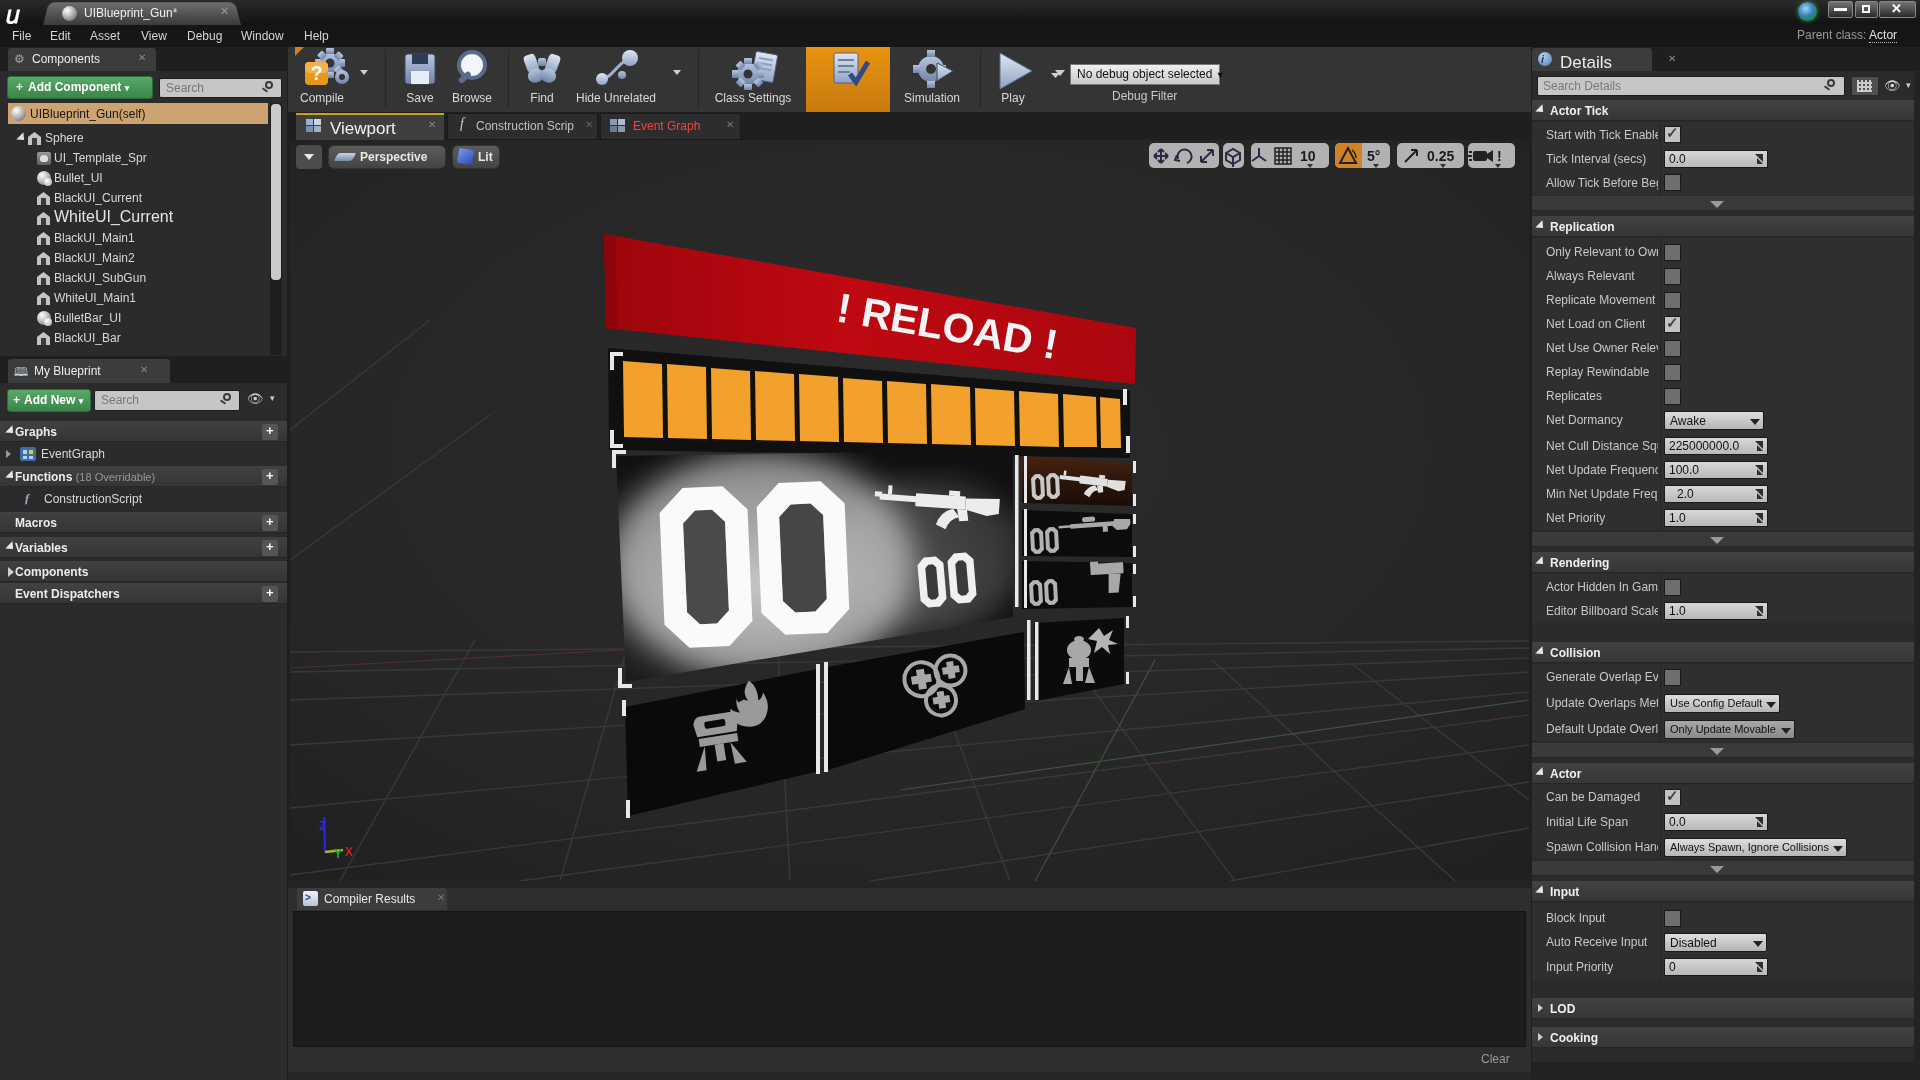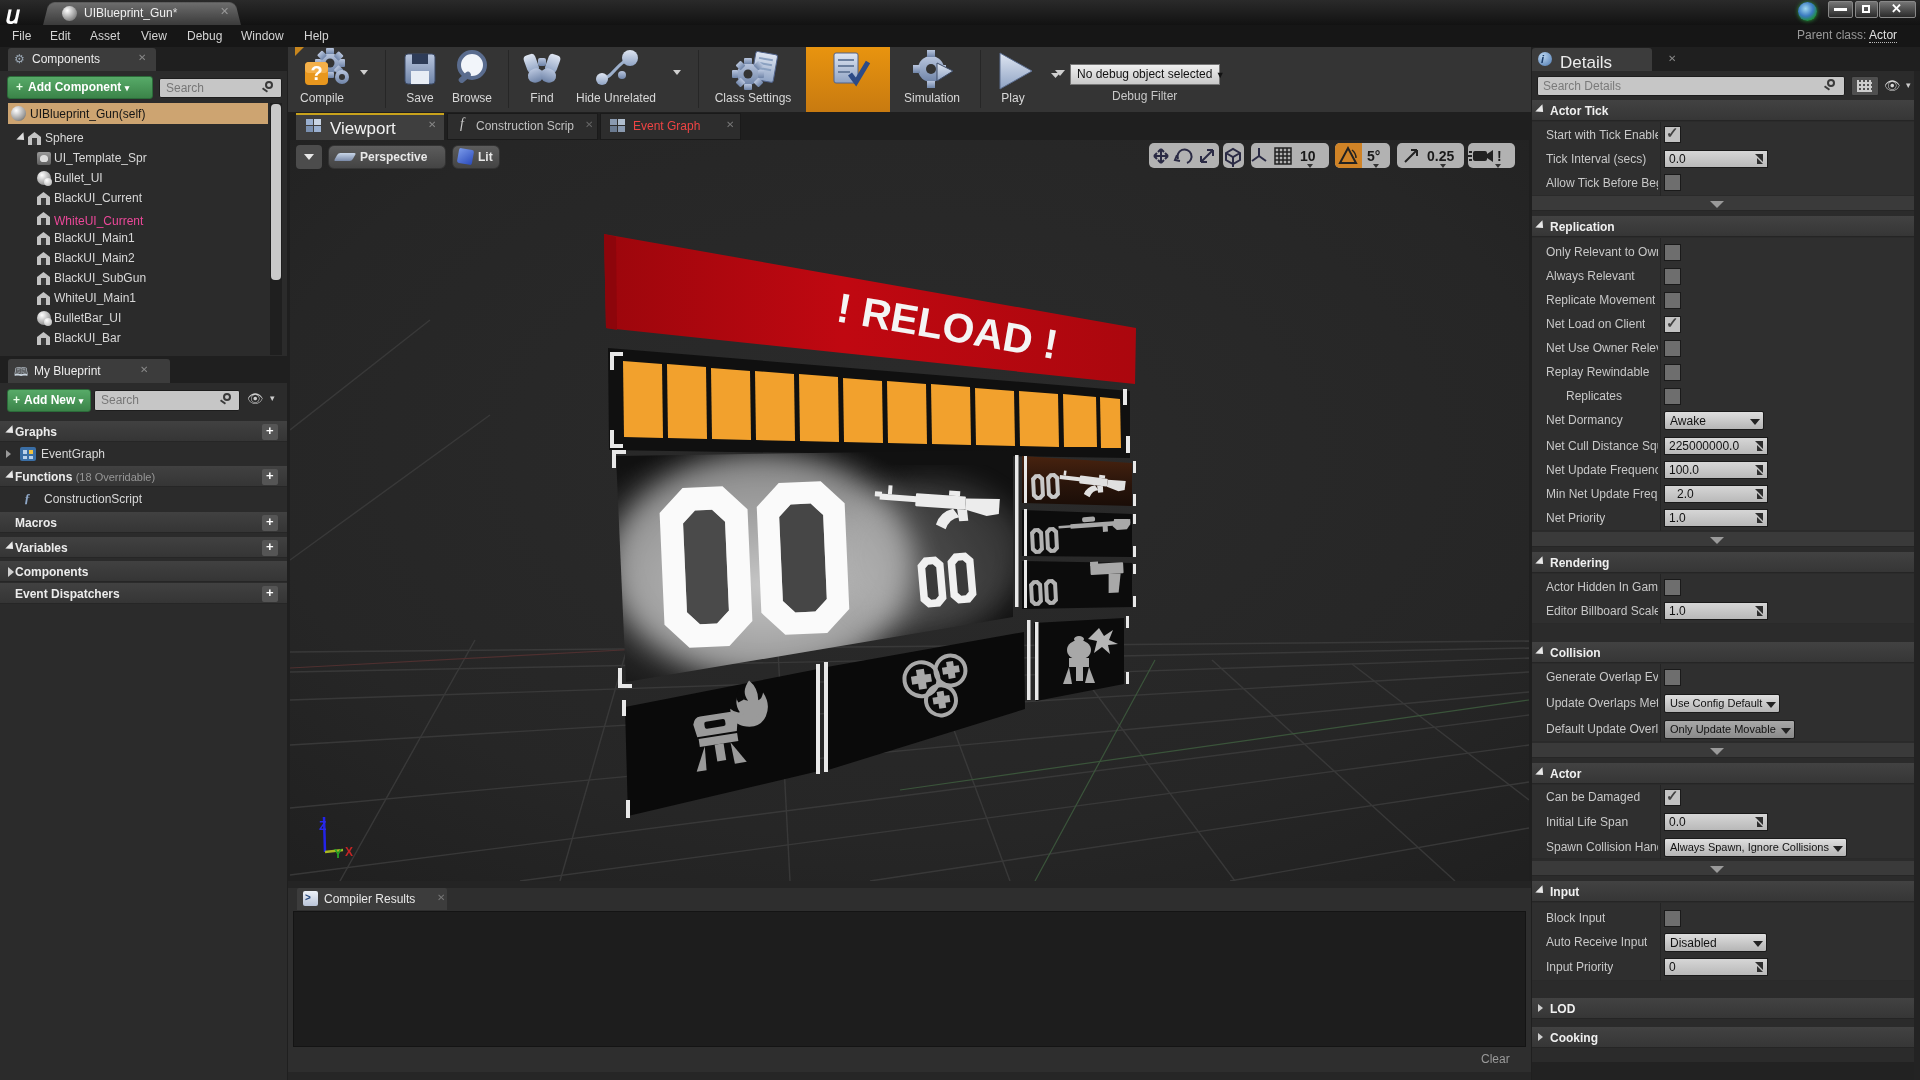"WhiteUI_Current" div.abs { color: #ec4899 -> #e5e5e5; font-size: 12px -> 16px; top: 214px -> 208px }
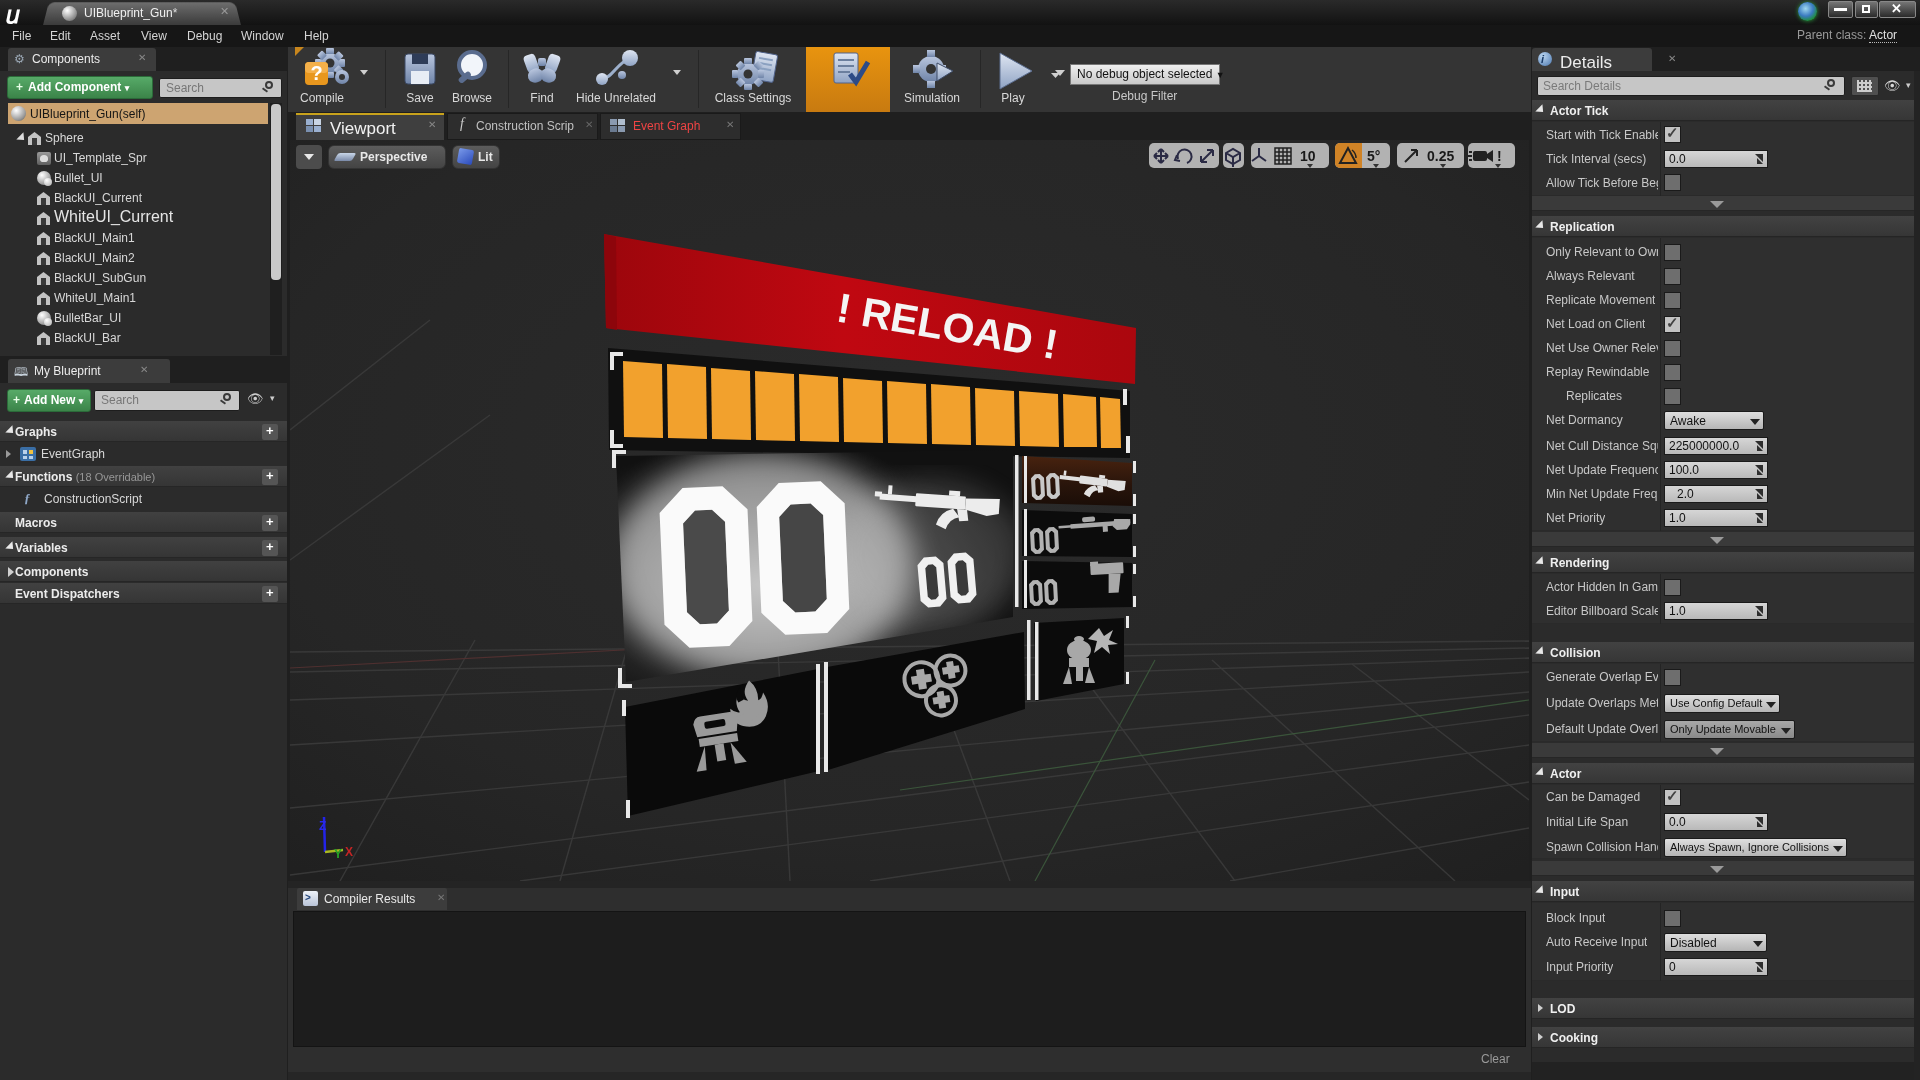"Replicates" div.abs { margin-left: 20px -> none }
